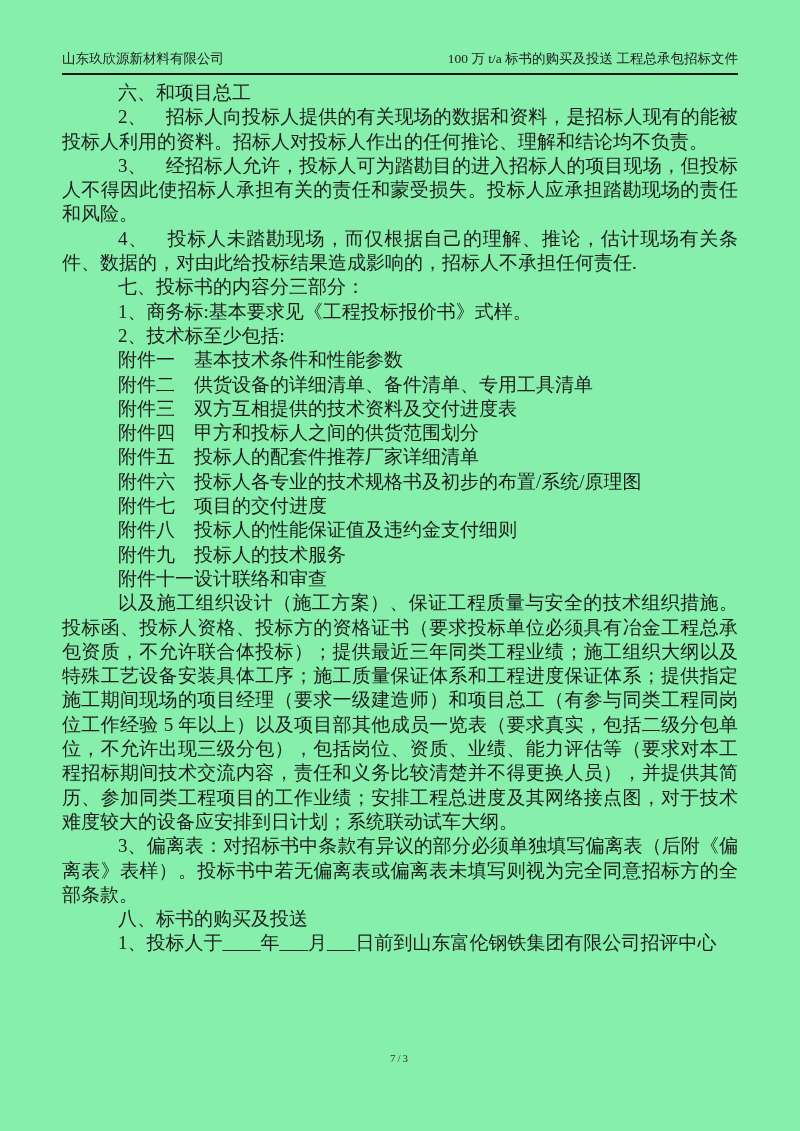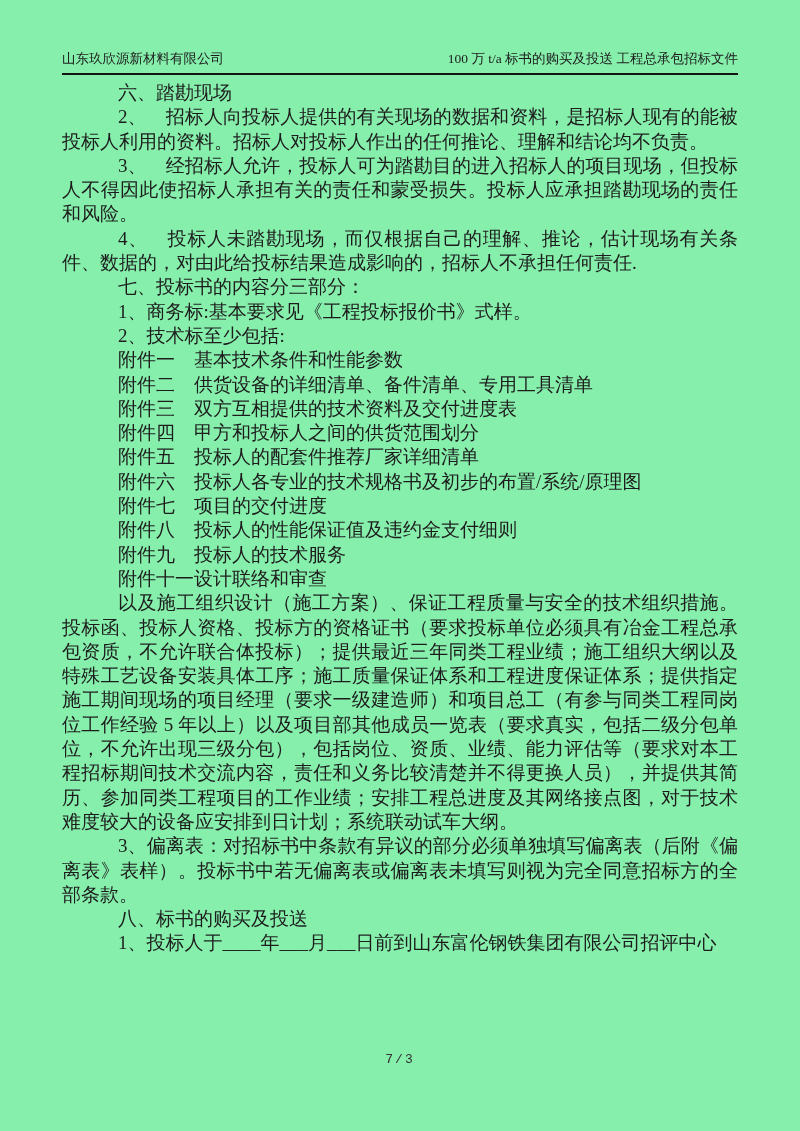"六、踏勘现场" p.heading { text: 踏勘现场 -> 和项目总工 }
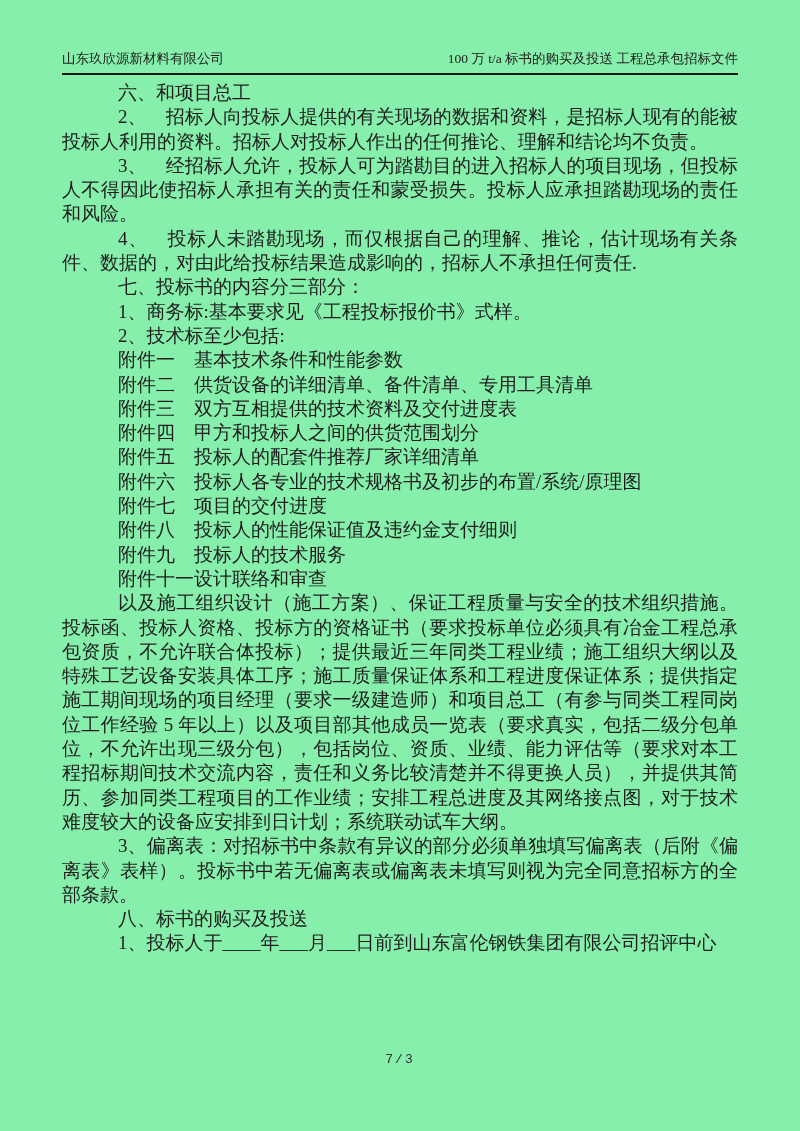"7/3" .footer { font-family: Liberation Mono, monospace -> Liberation Serif, serif; font-size: 13px -> 11px }
